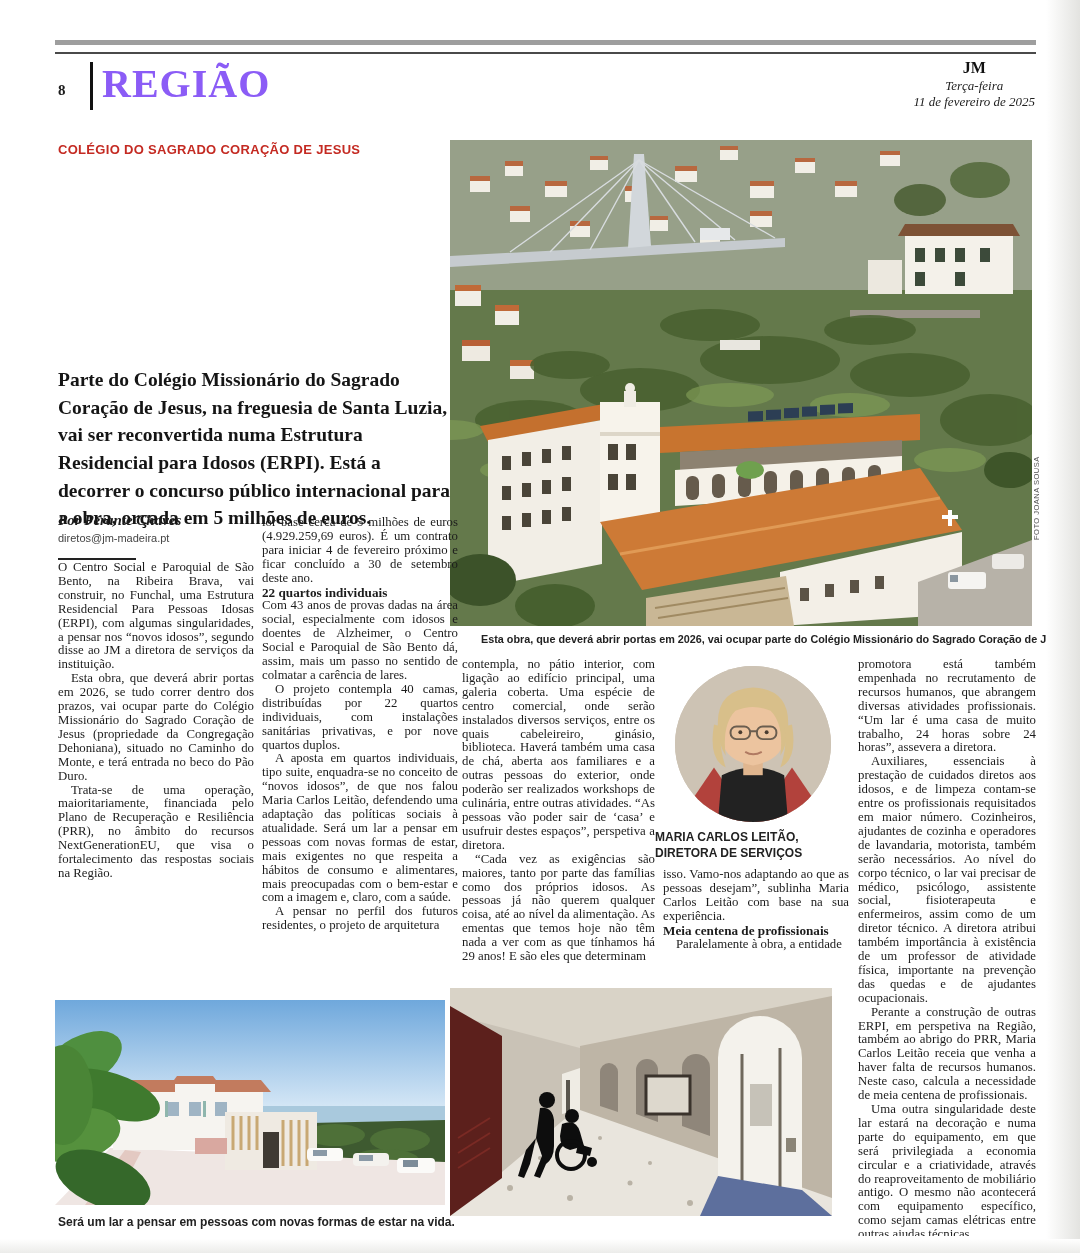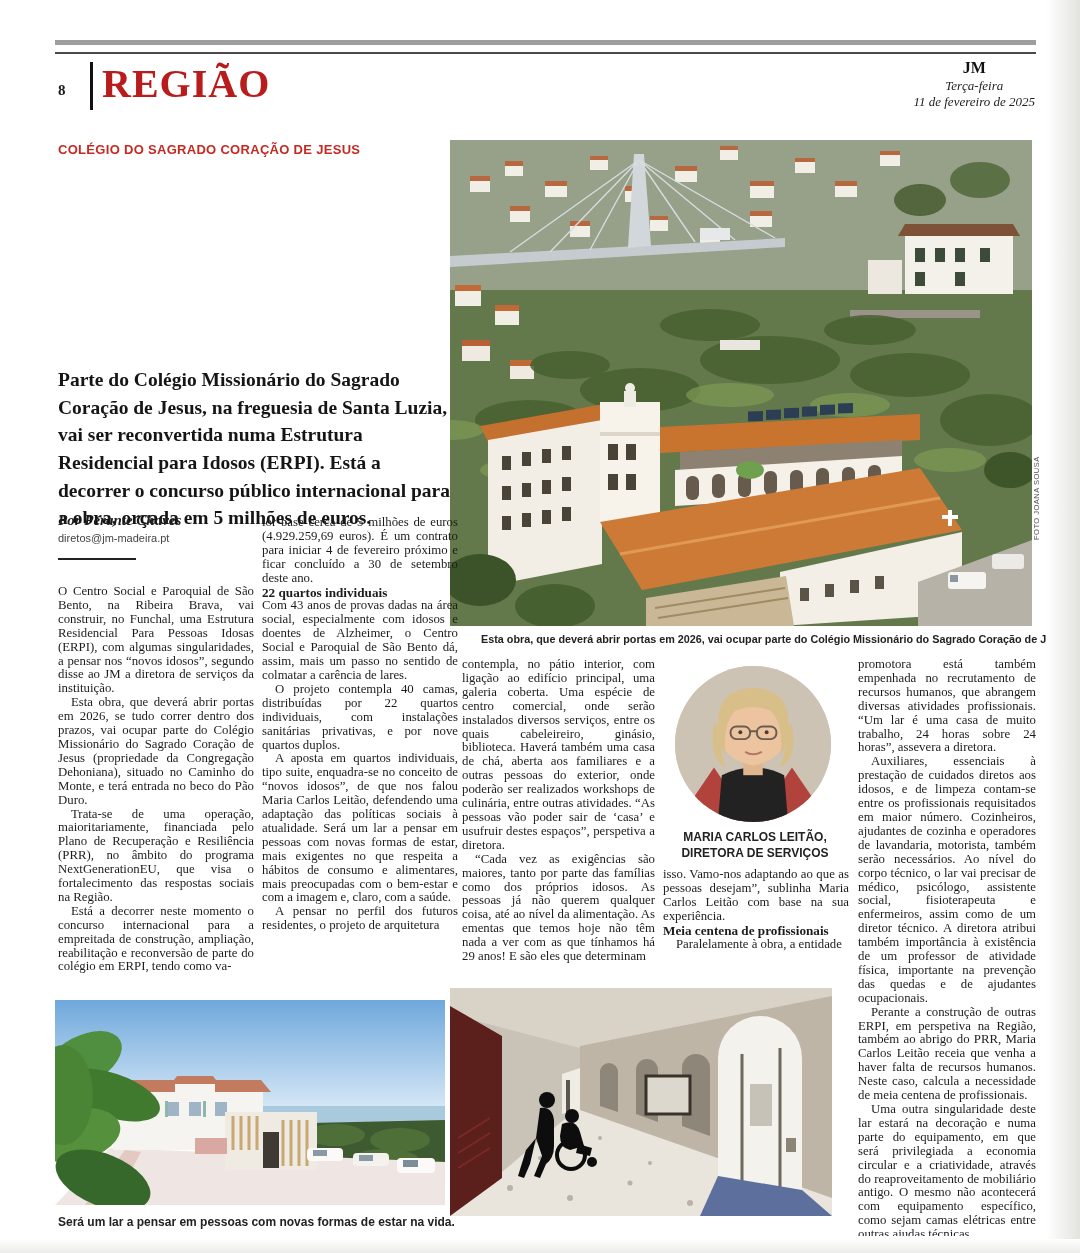"REGIÃO" .section { color: #b91c1c -> #8b5cf6 }
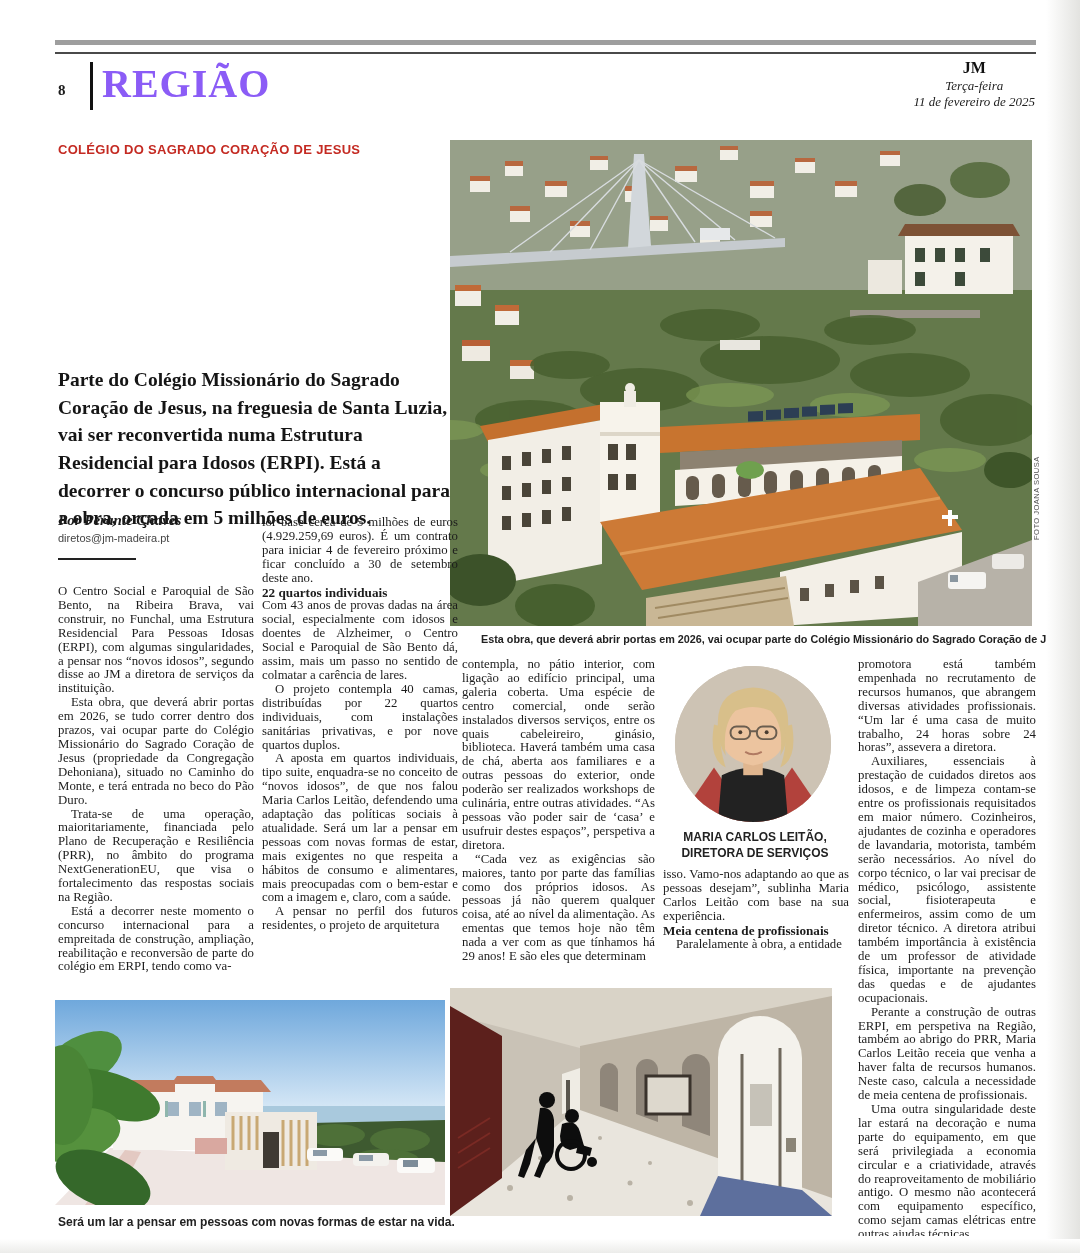"O Centro Social e Paroquial" .c1 { top: 585px -> 561px }
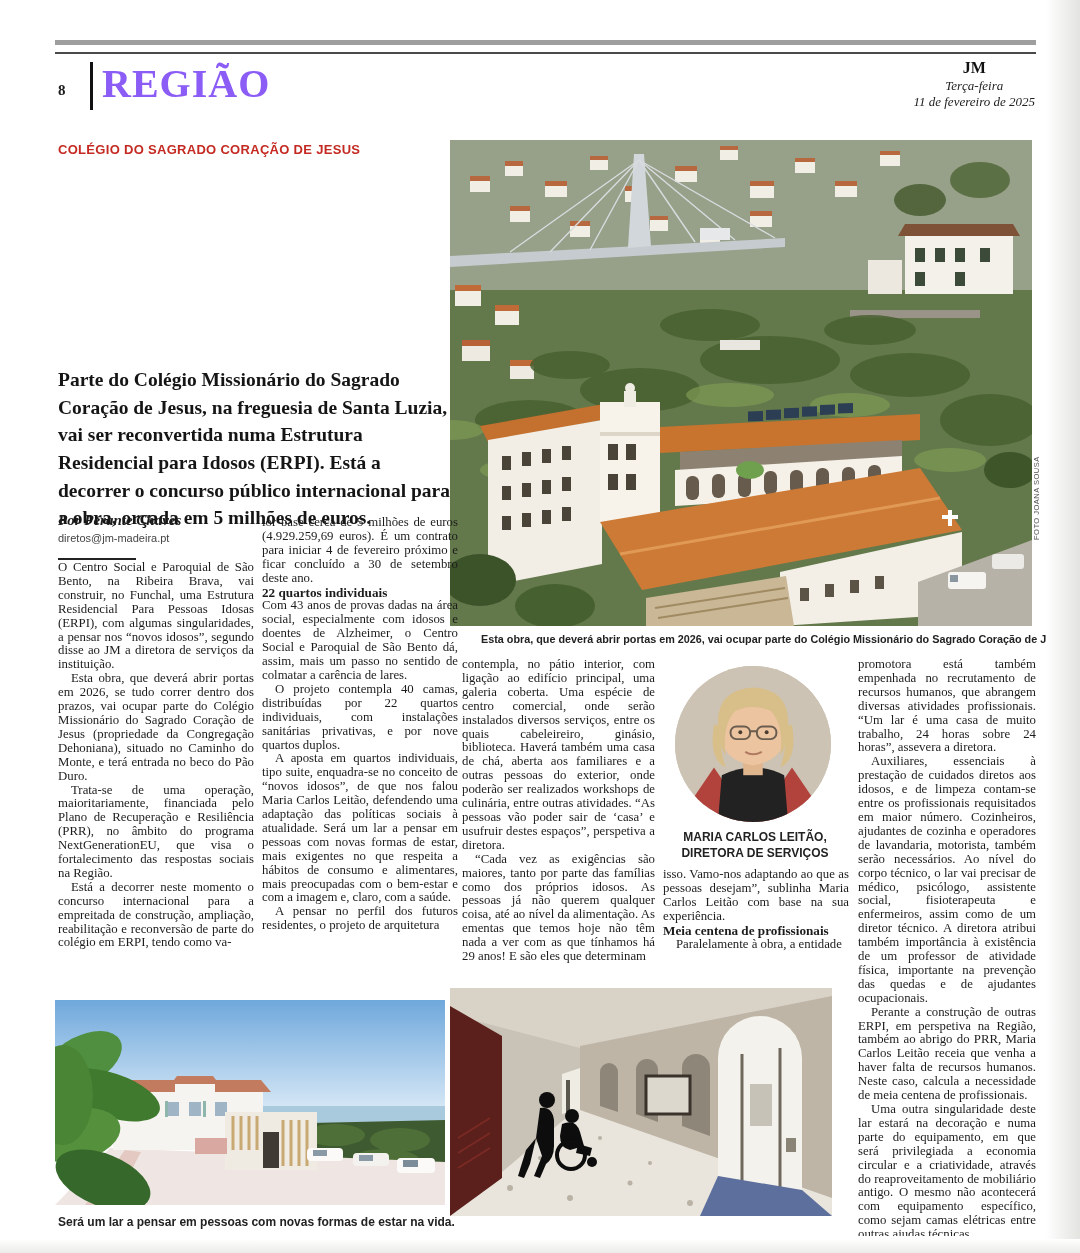"Trata-se de uma operação," p.ind { text: programa -> recursos }
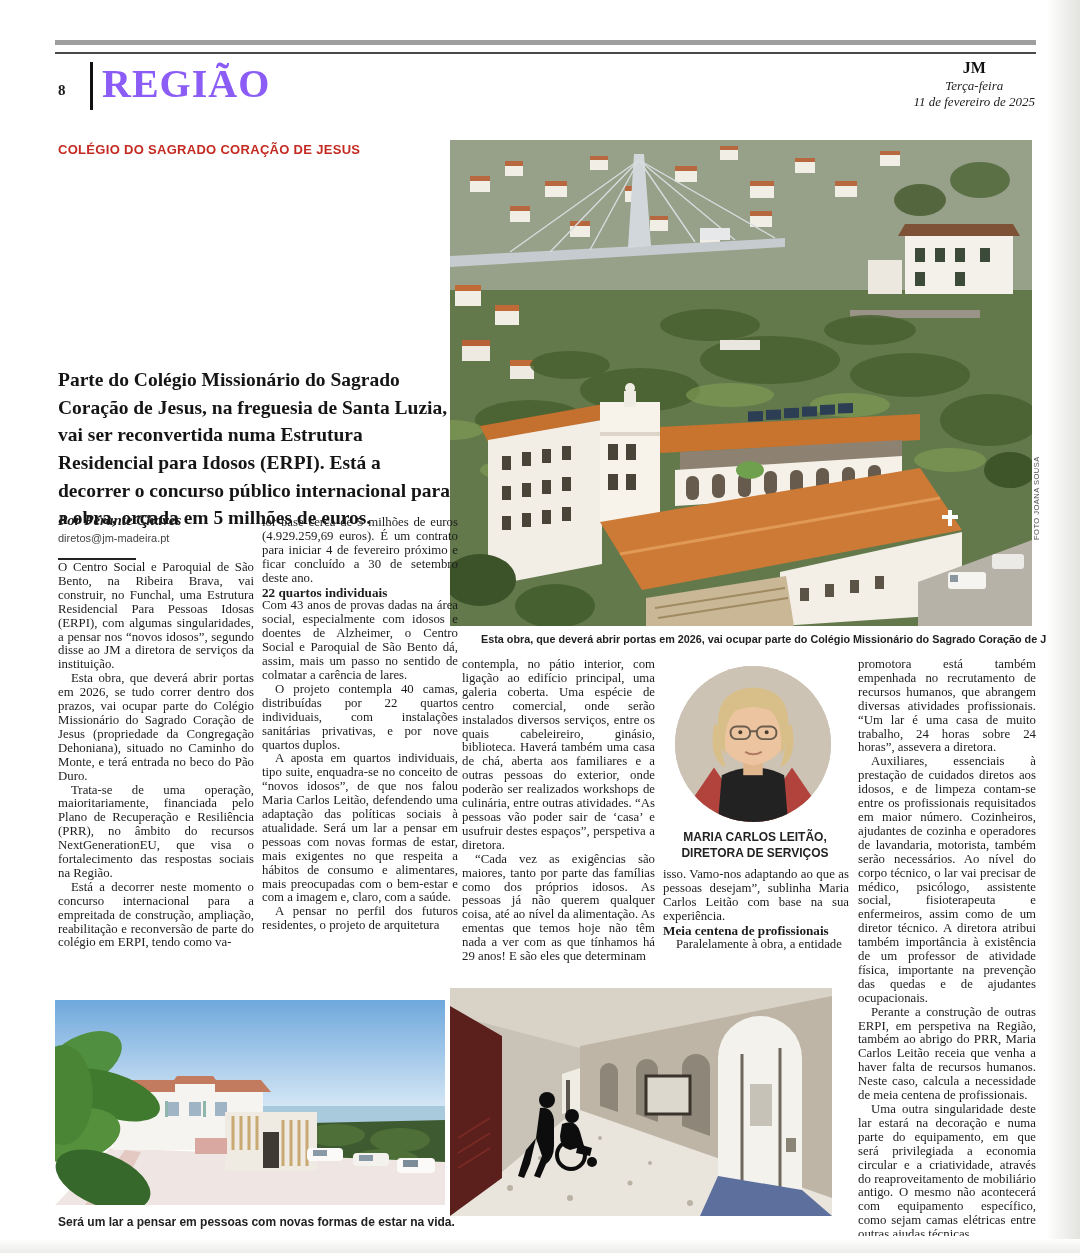"MARIA CARLOS LEITÃO," .portrait-caption { text-align: center -> left }
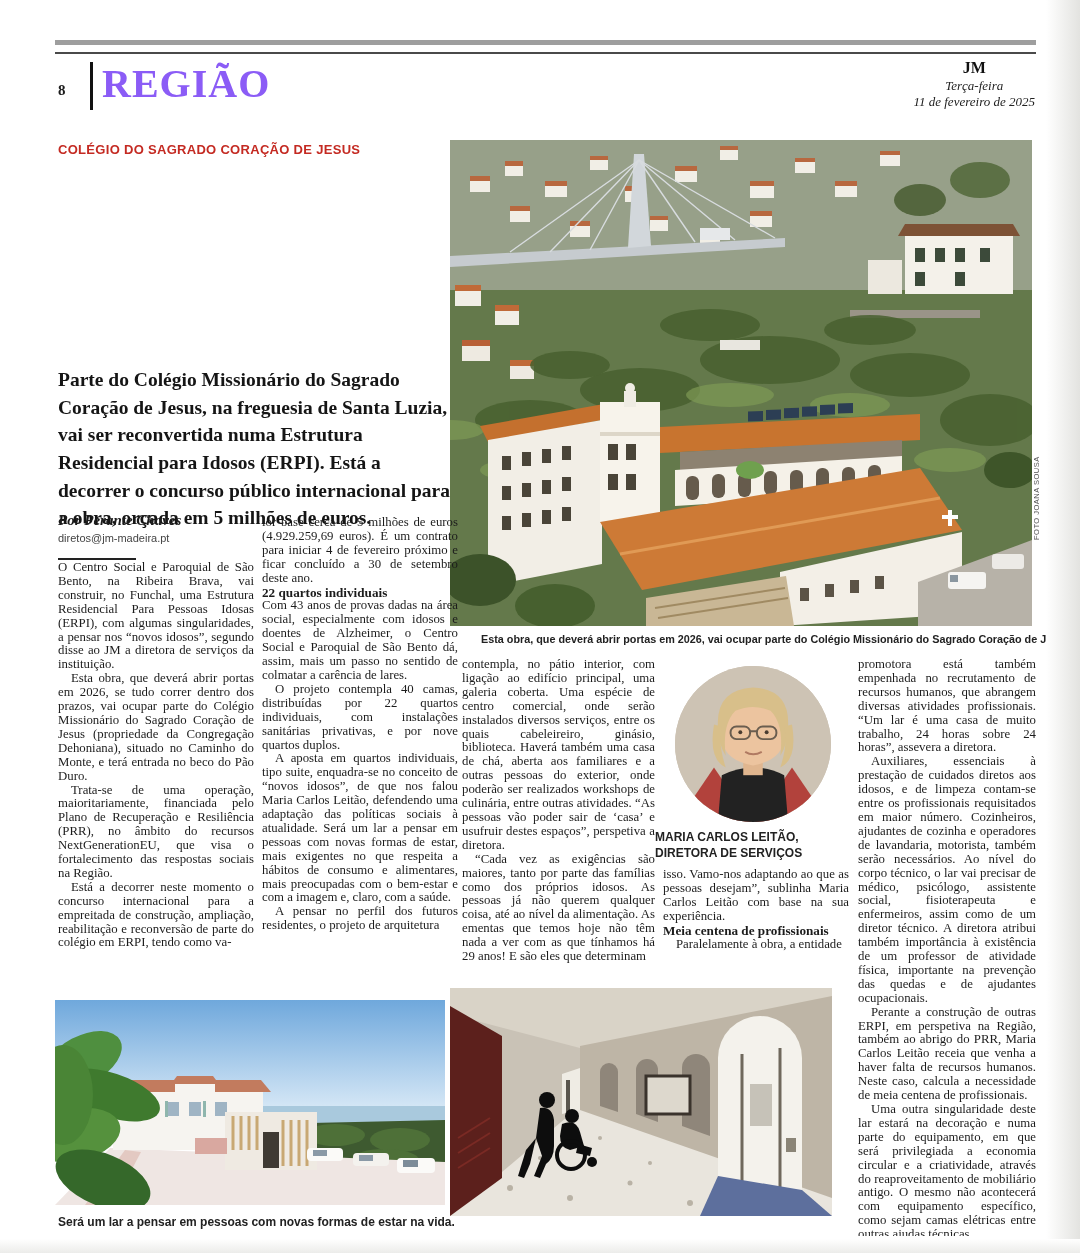"Está a decorrer neste momento" p.ind { html: <p>Está a decorrer neste momento o concurso internacional para a empreitada de construção, ampliação, reabilitação e reconversão de parte do colégio em ERPI, tendo como va-</p> -> none }
